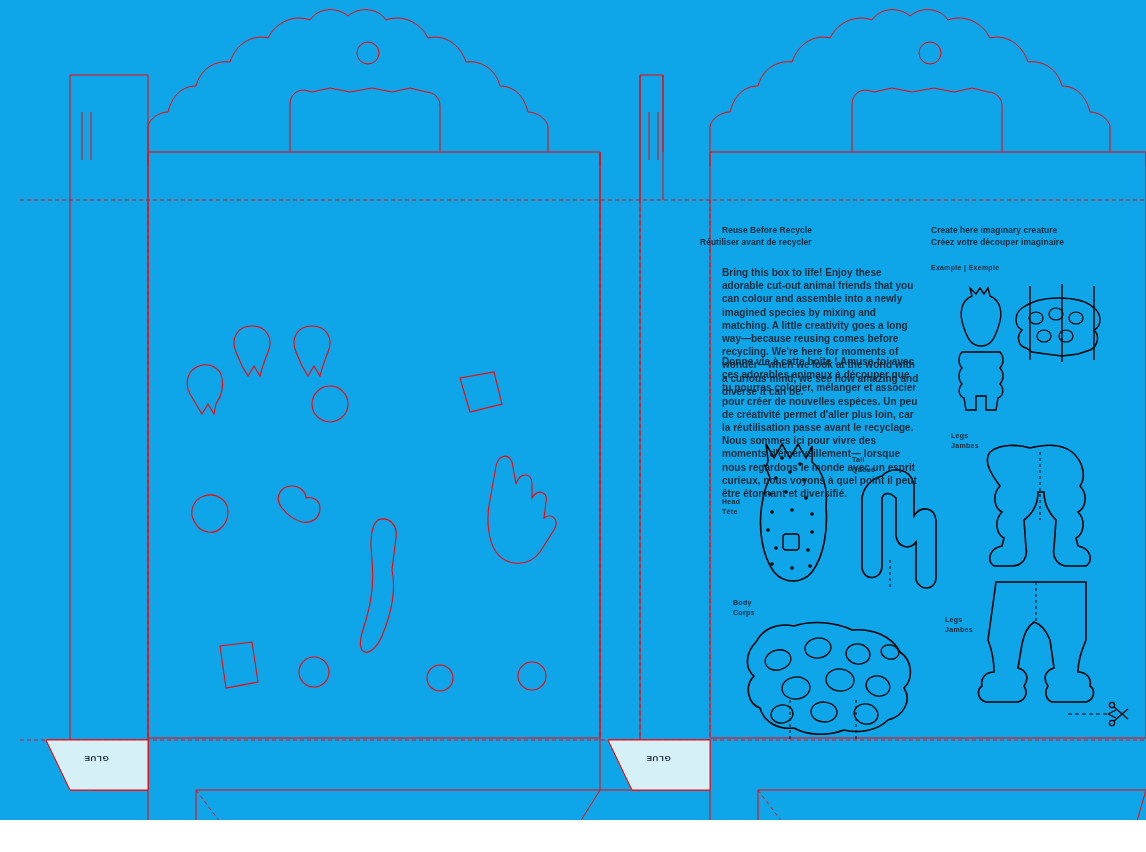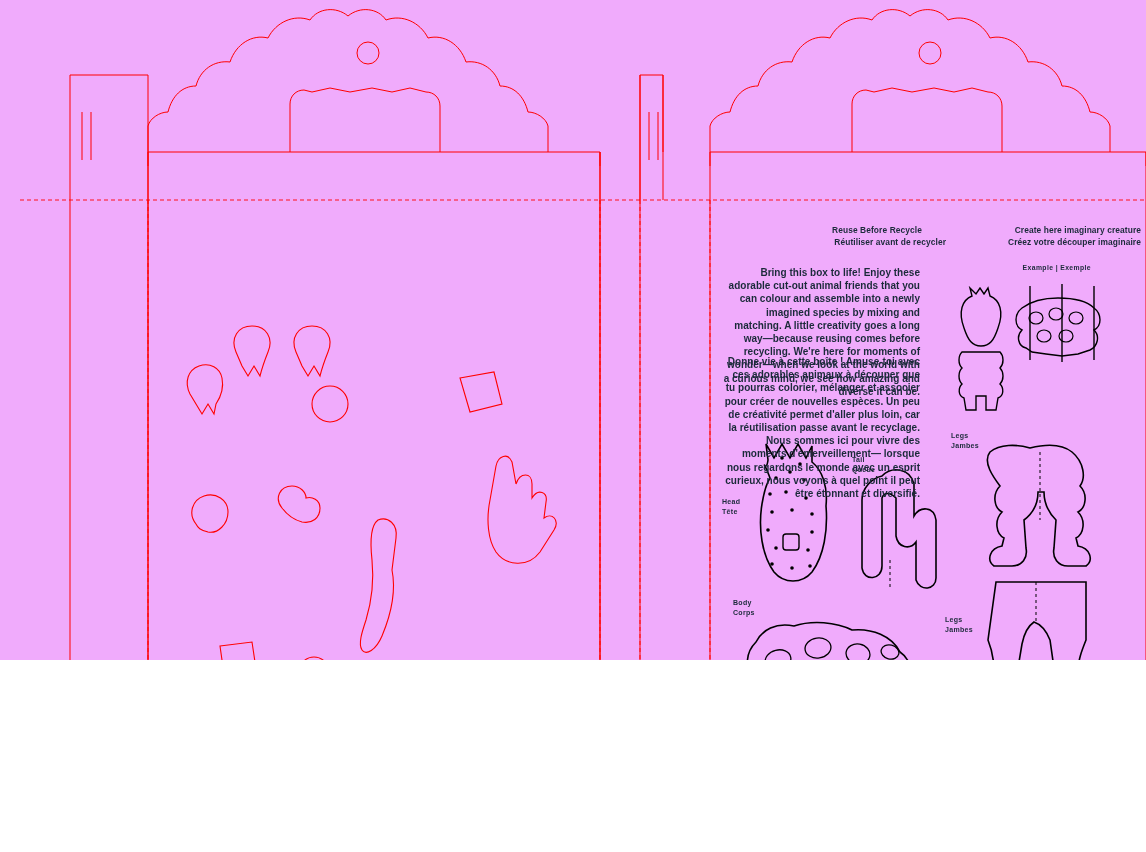"Reuse Before Recycle" #stage { background: #f0abfc -> #0ea5e9; height: 660px -> 820px; text-align: right -> none }
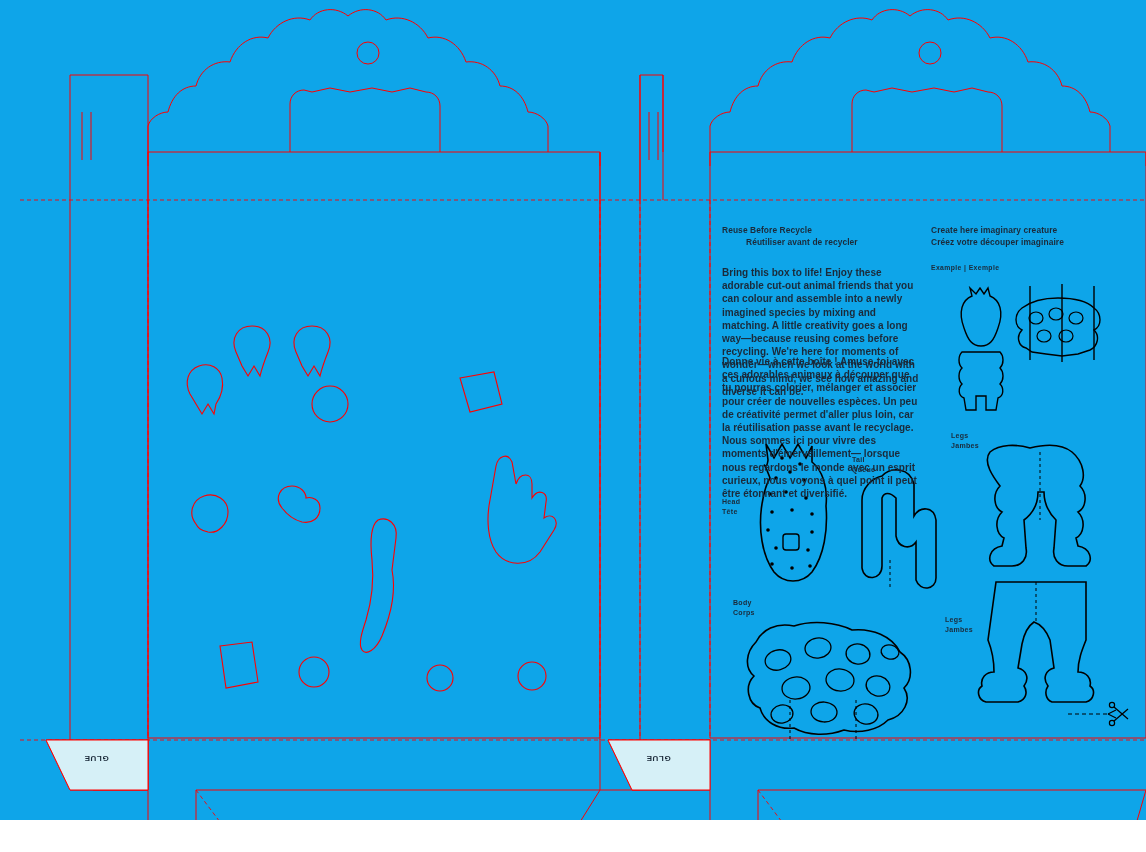"Réutiliser avant de recycler" div.txt { left: 746px -> 700px }
